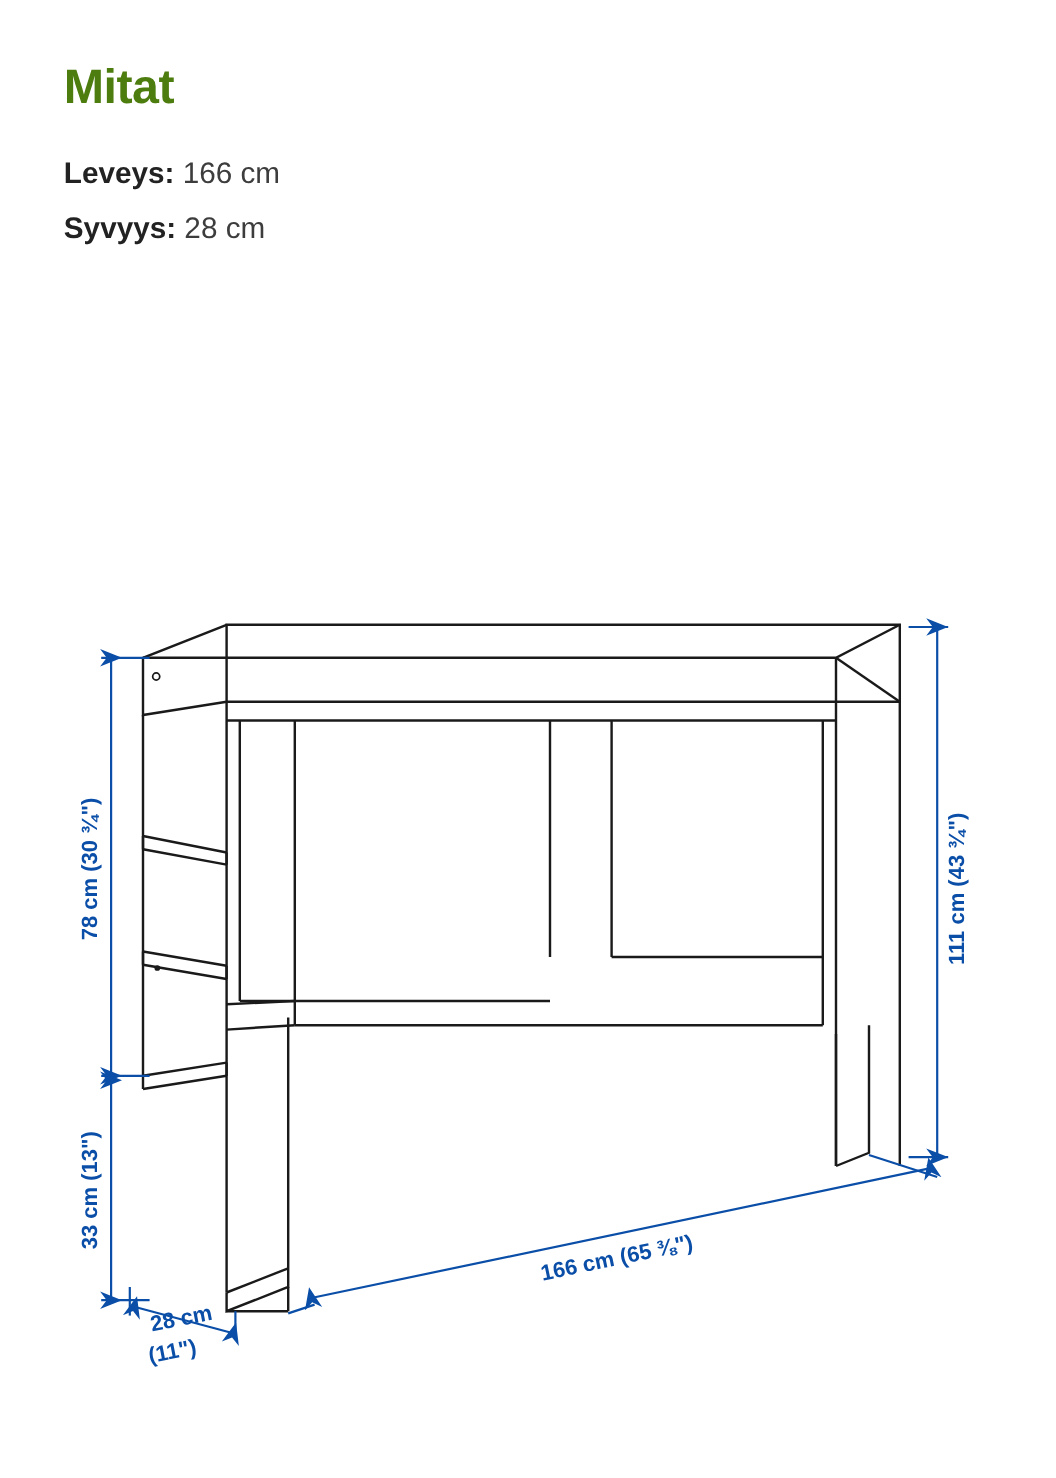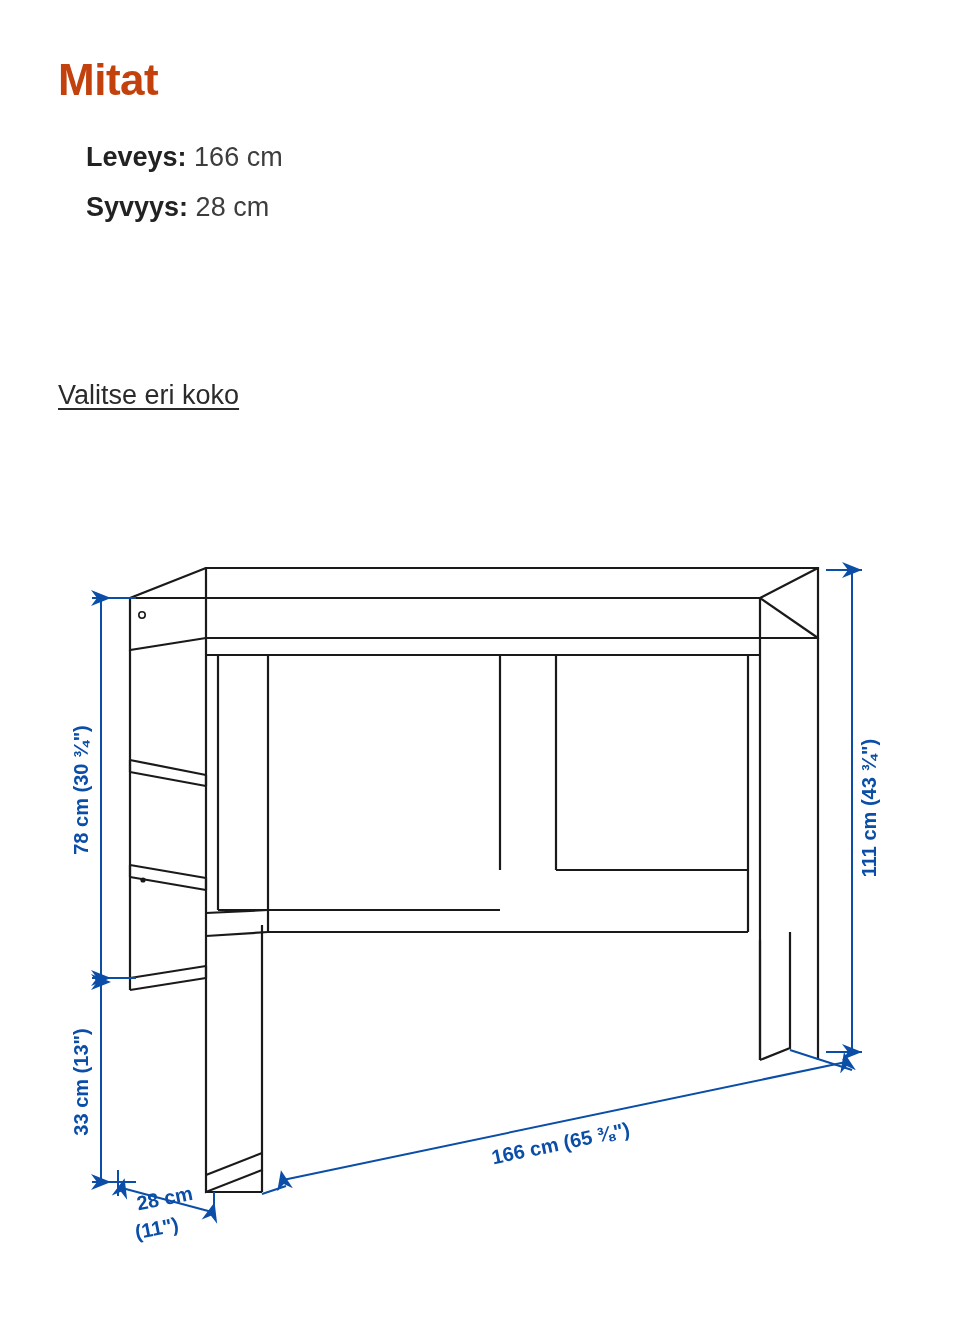"Mitat" .title { color: #c2410c -> #4d7c0f }
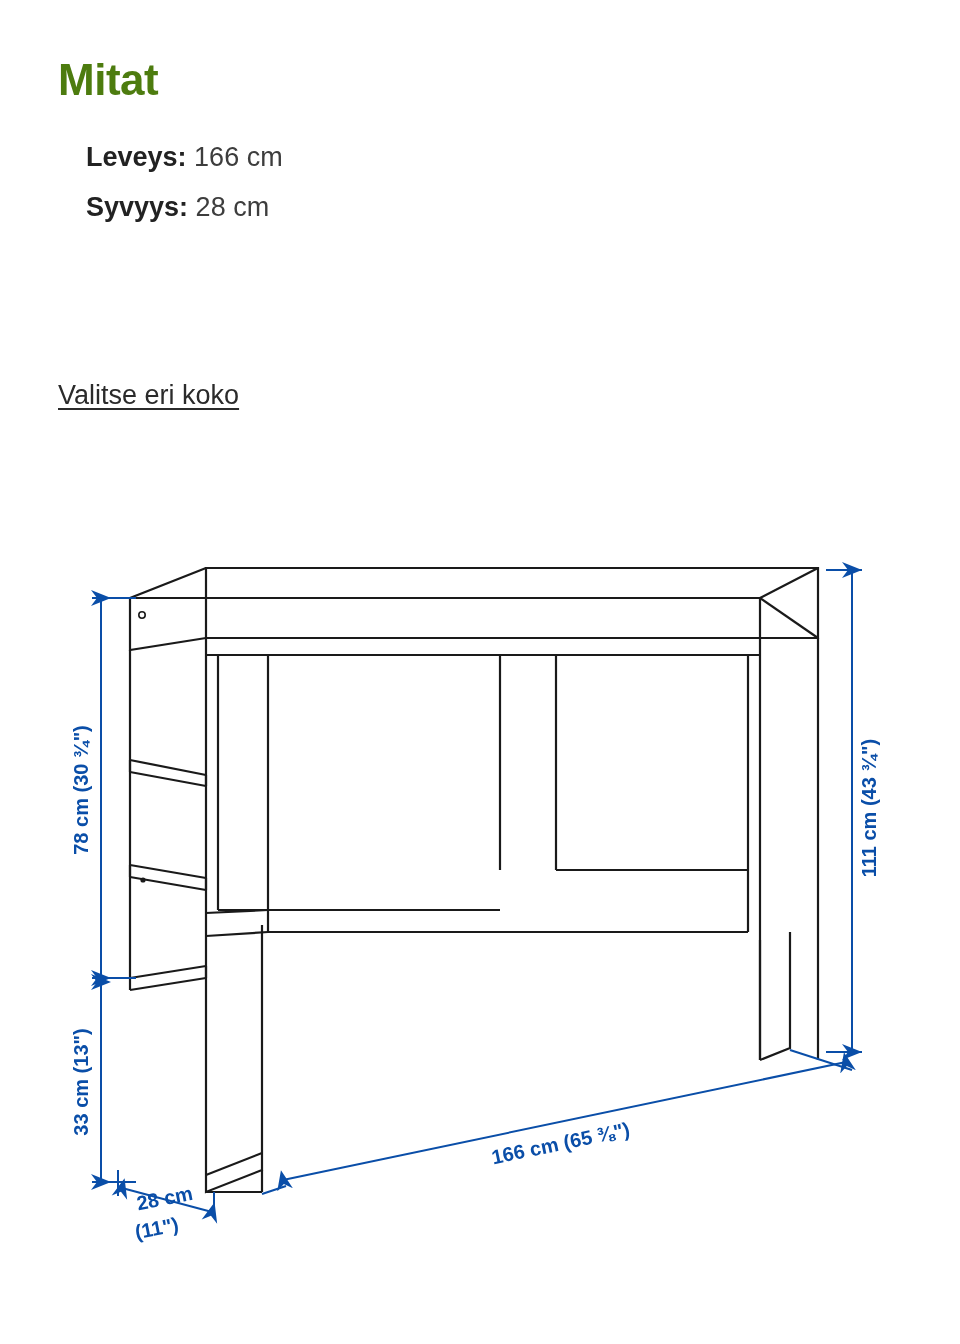"Leveys: 166 cm" .spec-row { margin-left: 28px -> none }
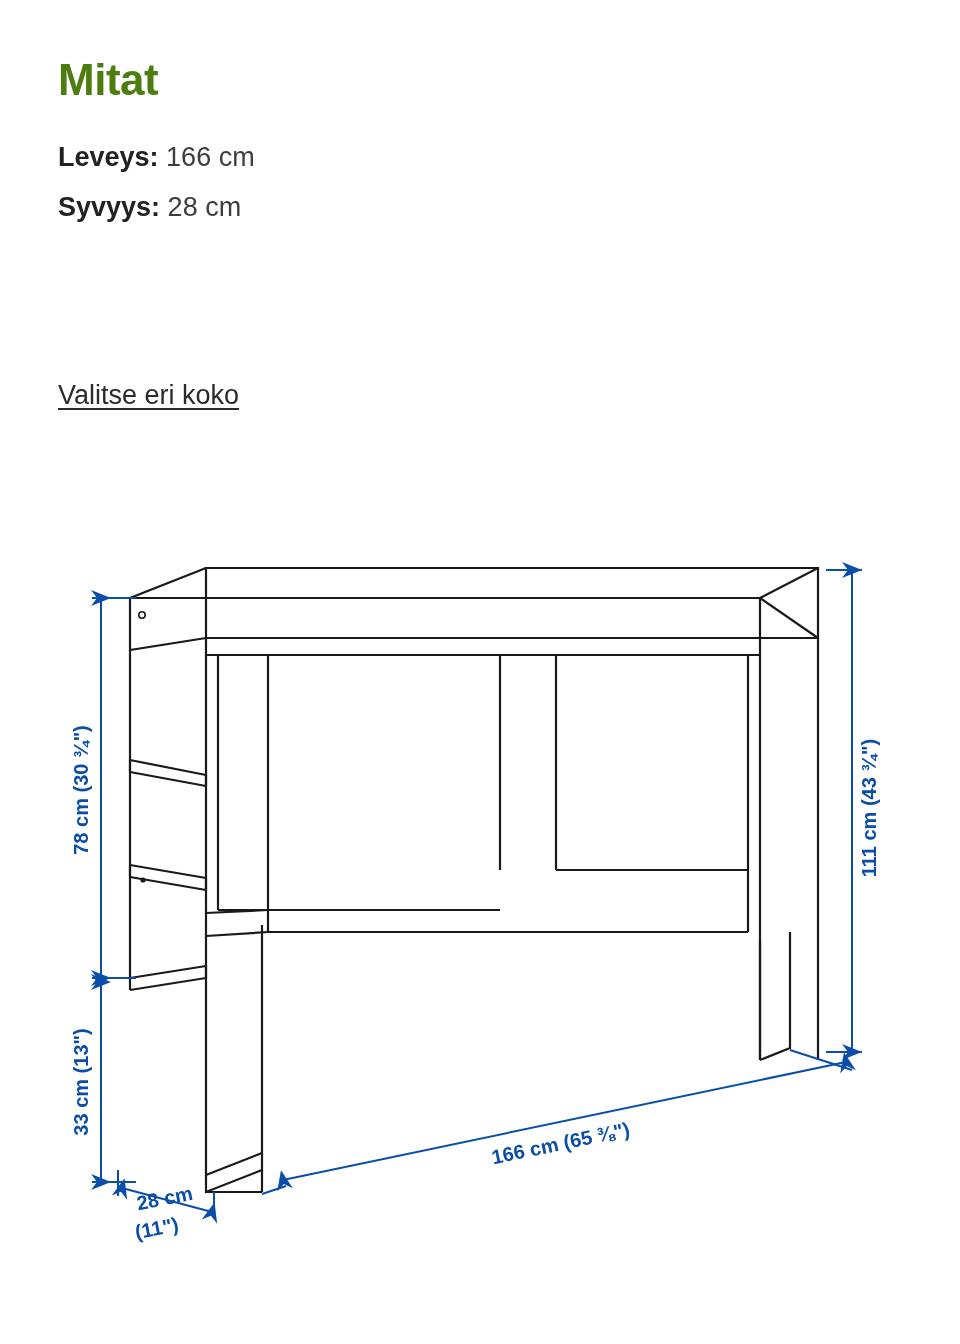"Valitse eri koko" a.size-link { html: <a>Valitse eri koko</a> -> none }
